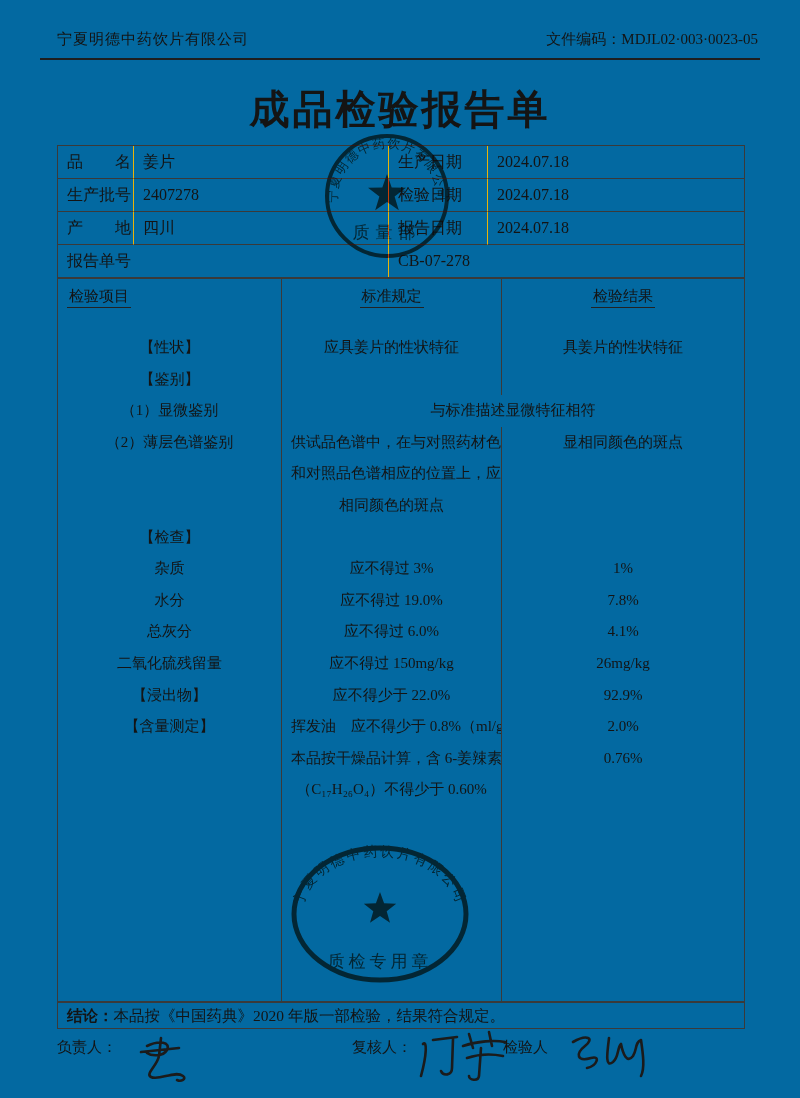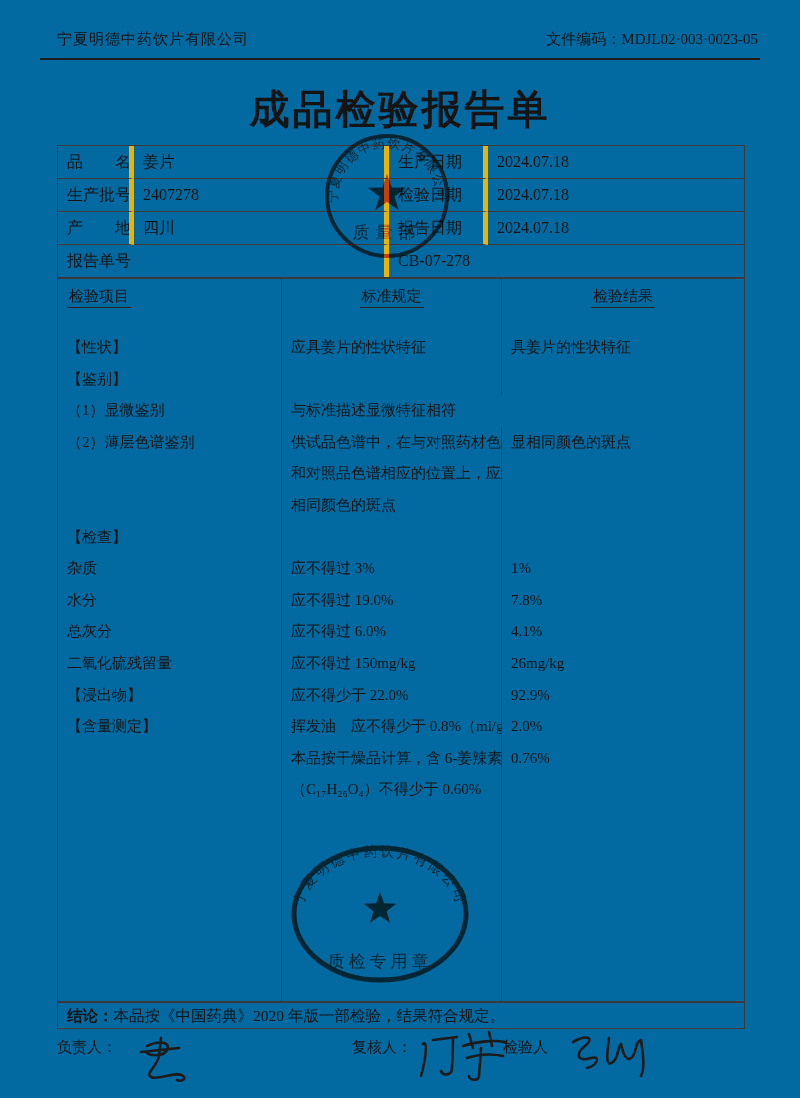"品 名" .info-table .cell { border-right: 5px solid #eab308 -> 1px solid #eab308 }
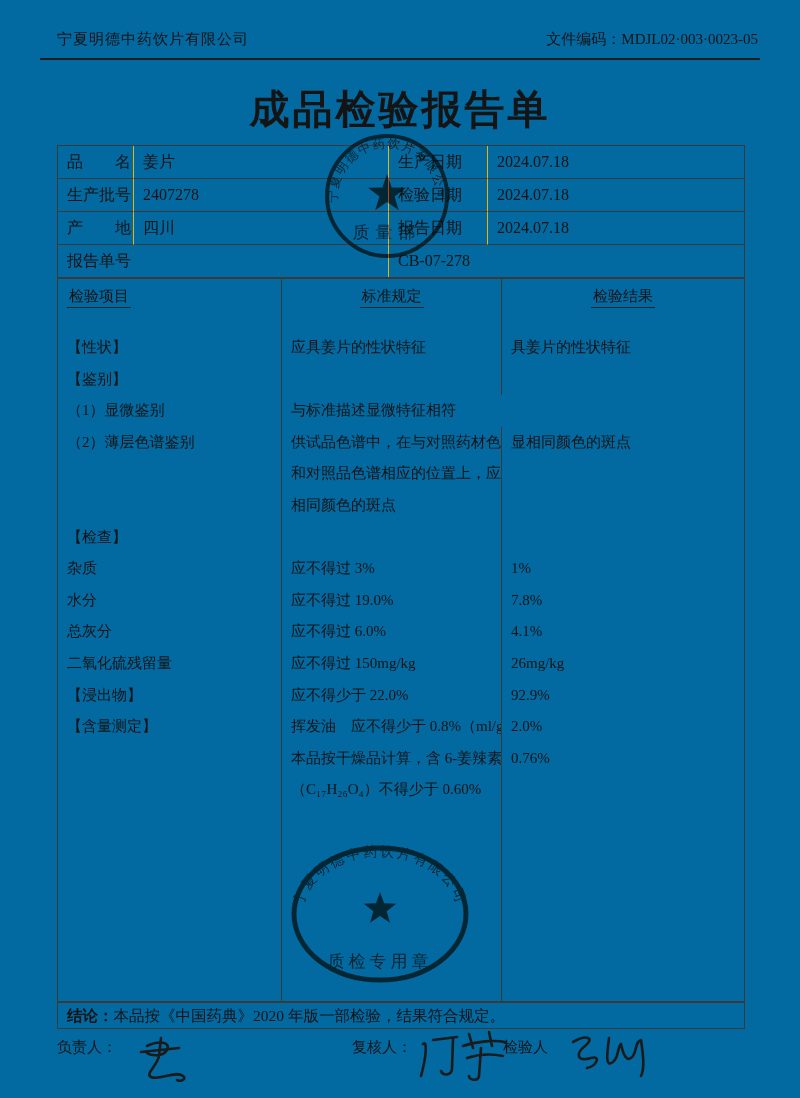"【性状】" .line-row .mt-c { text-align: none -> center }
